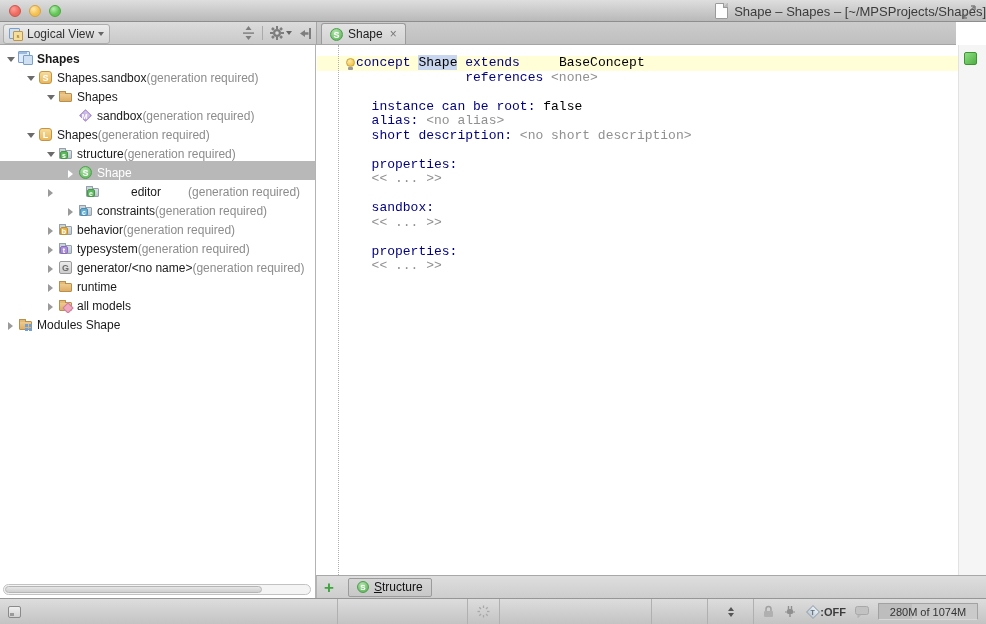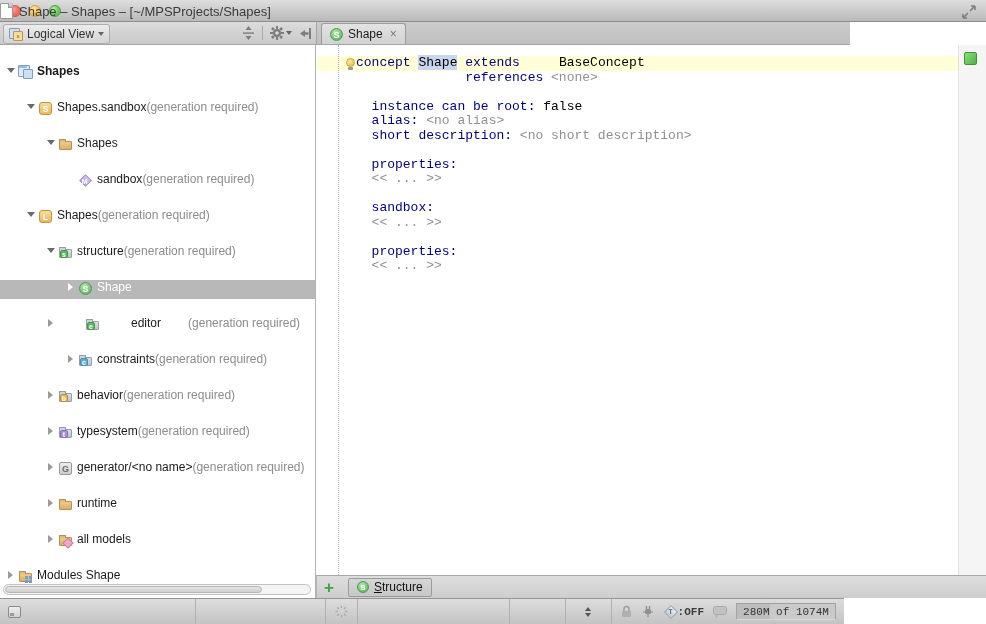"Shape – Shapes – [~/MPSProjects/Shapes]" #title { text-align: left -> right }
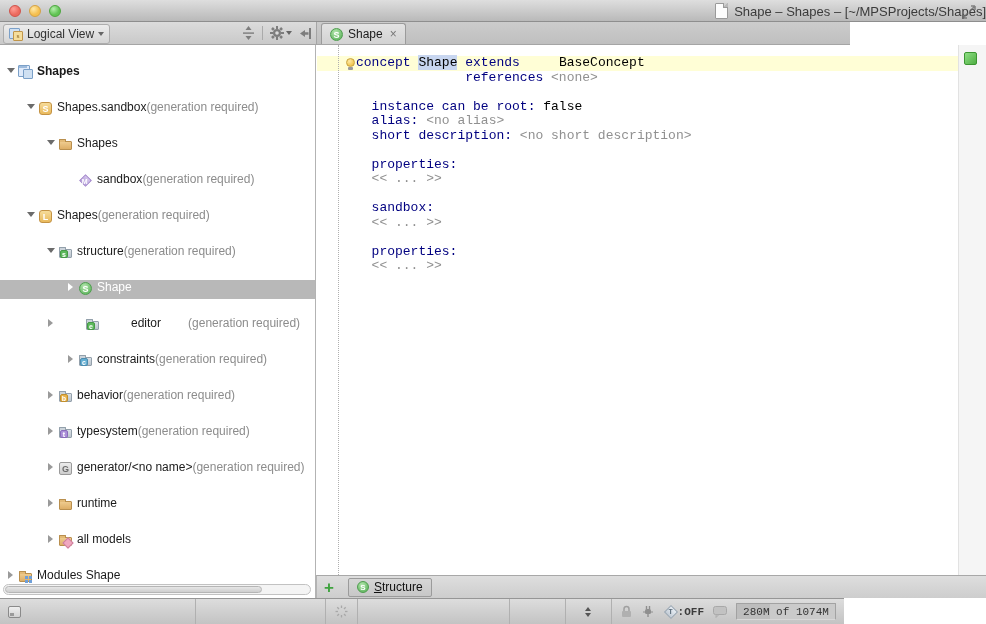"Logical View" #toolband { width: 850px -> 956px }
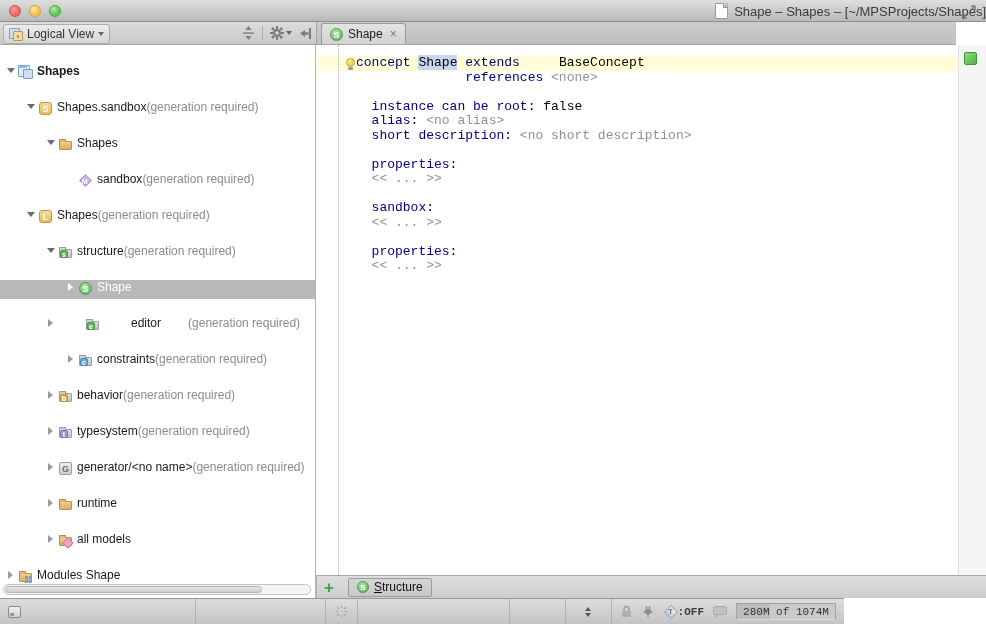"Shapes" .trow { align-items: flex-start -> flex-end; margin-top: 17px -> none }
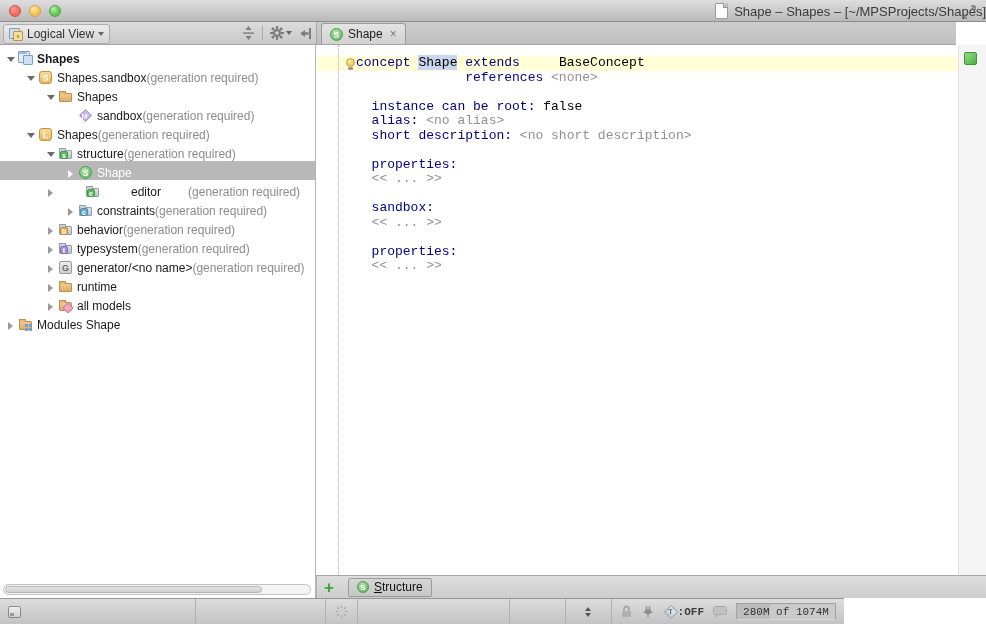":OFF" #statusbar { font-family: Liberation Mono, monospace -> none; width: 844px -> 986px }
